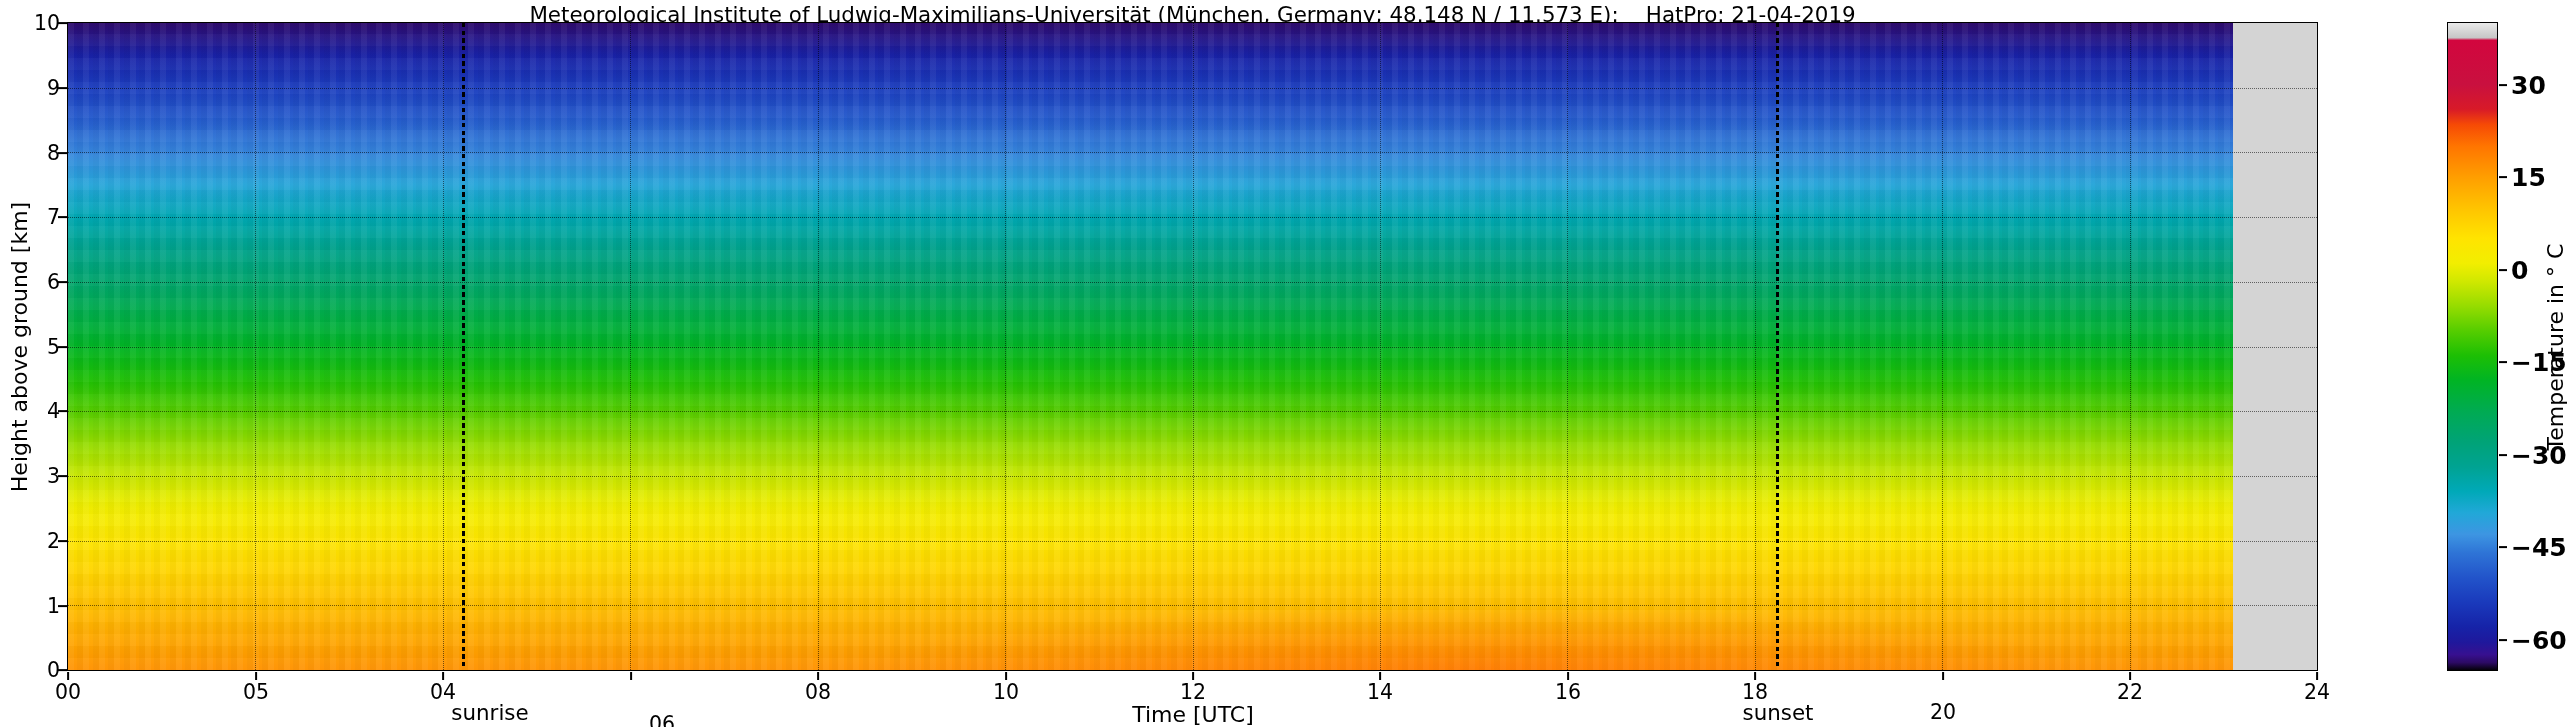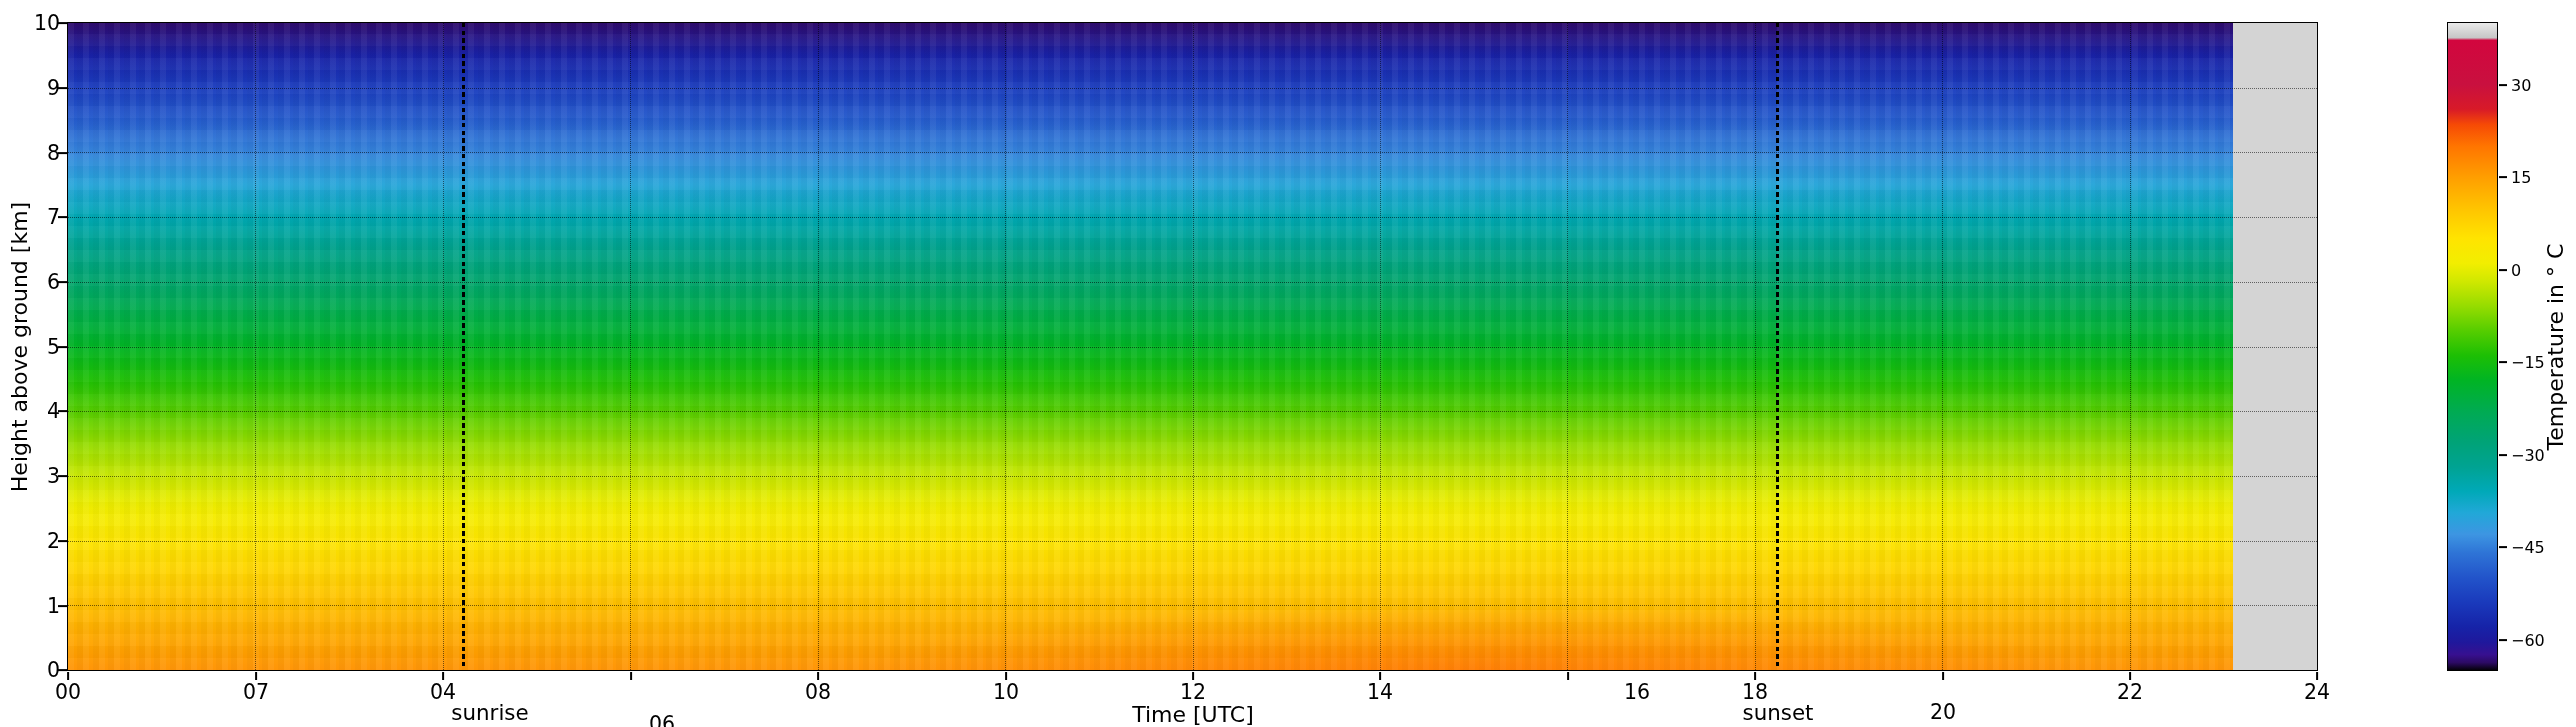"Meteorological Institute of" div.title { html: none -> <div>Meteorological Institute of Ludwig-Maximilians-Universität (München, Germany; 48.148 N / 11.573 E): HatPro: 21-04-2019</div> }
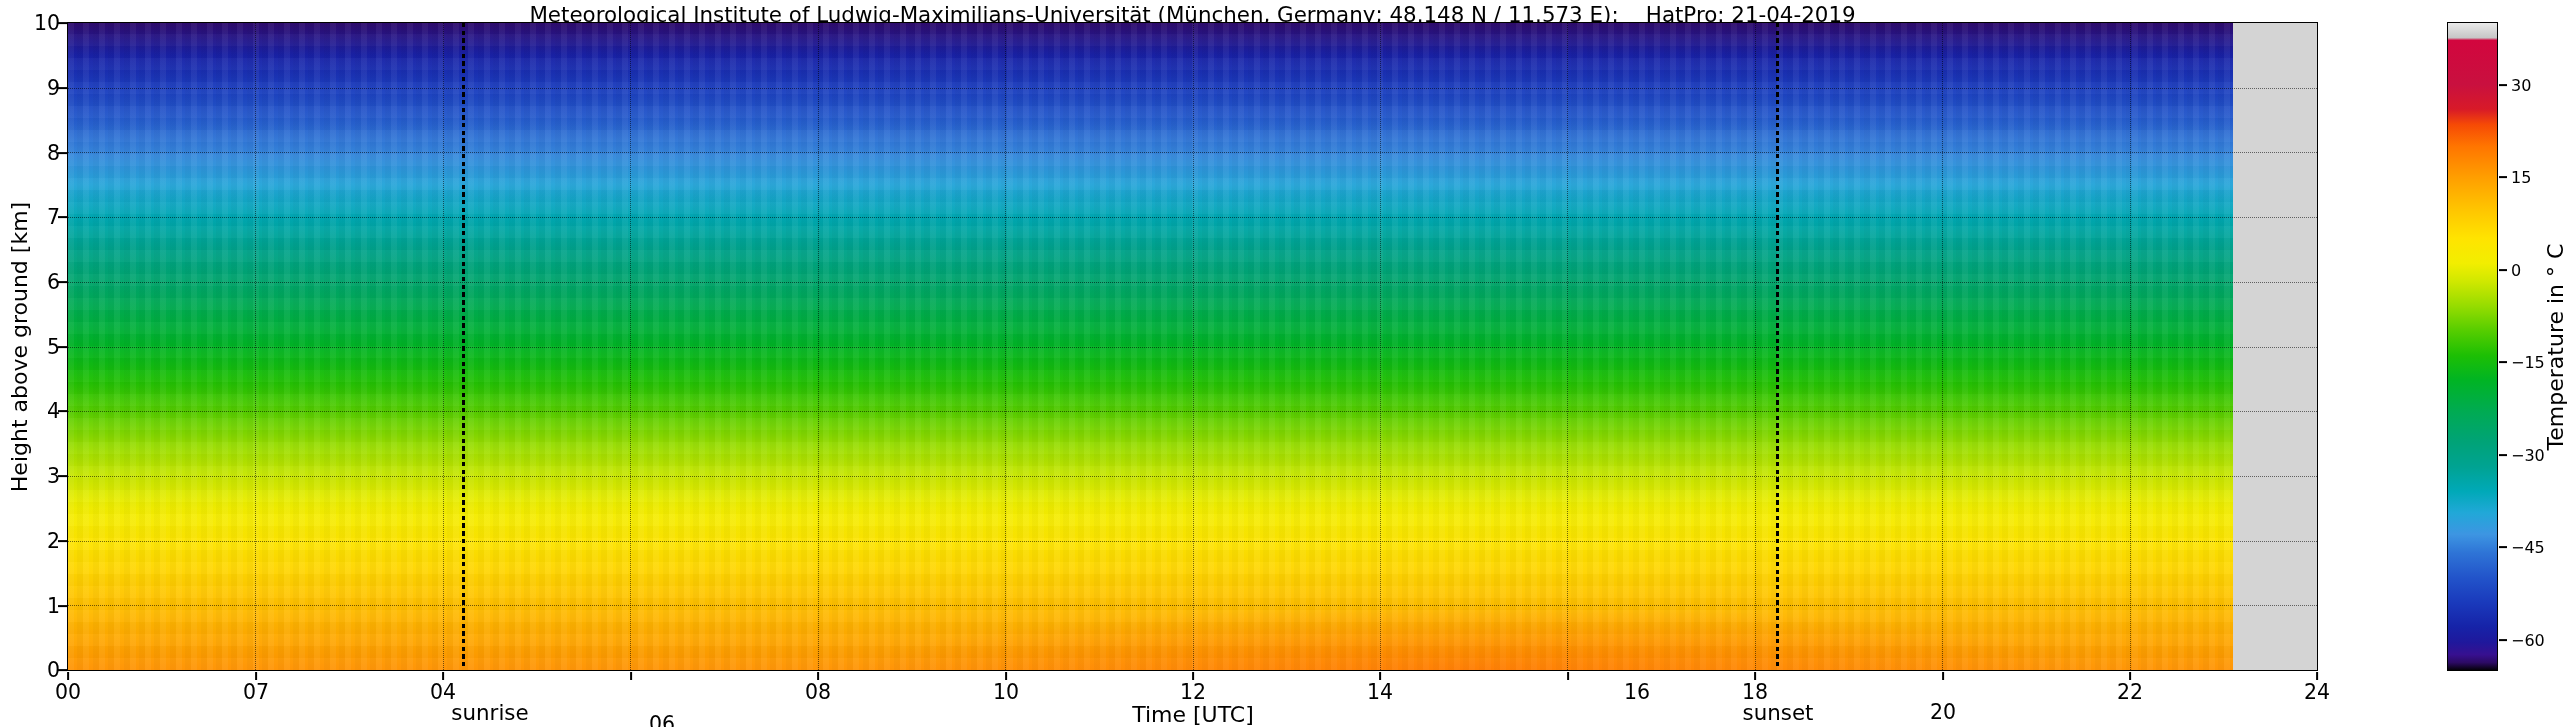"30" .cticklabel { font-size: 16px -> 25px; font-weight: none -> bold }
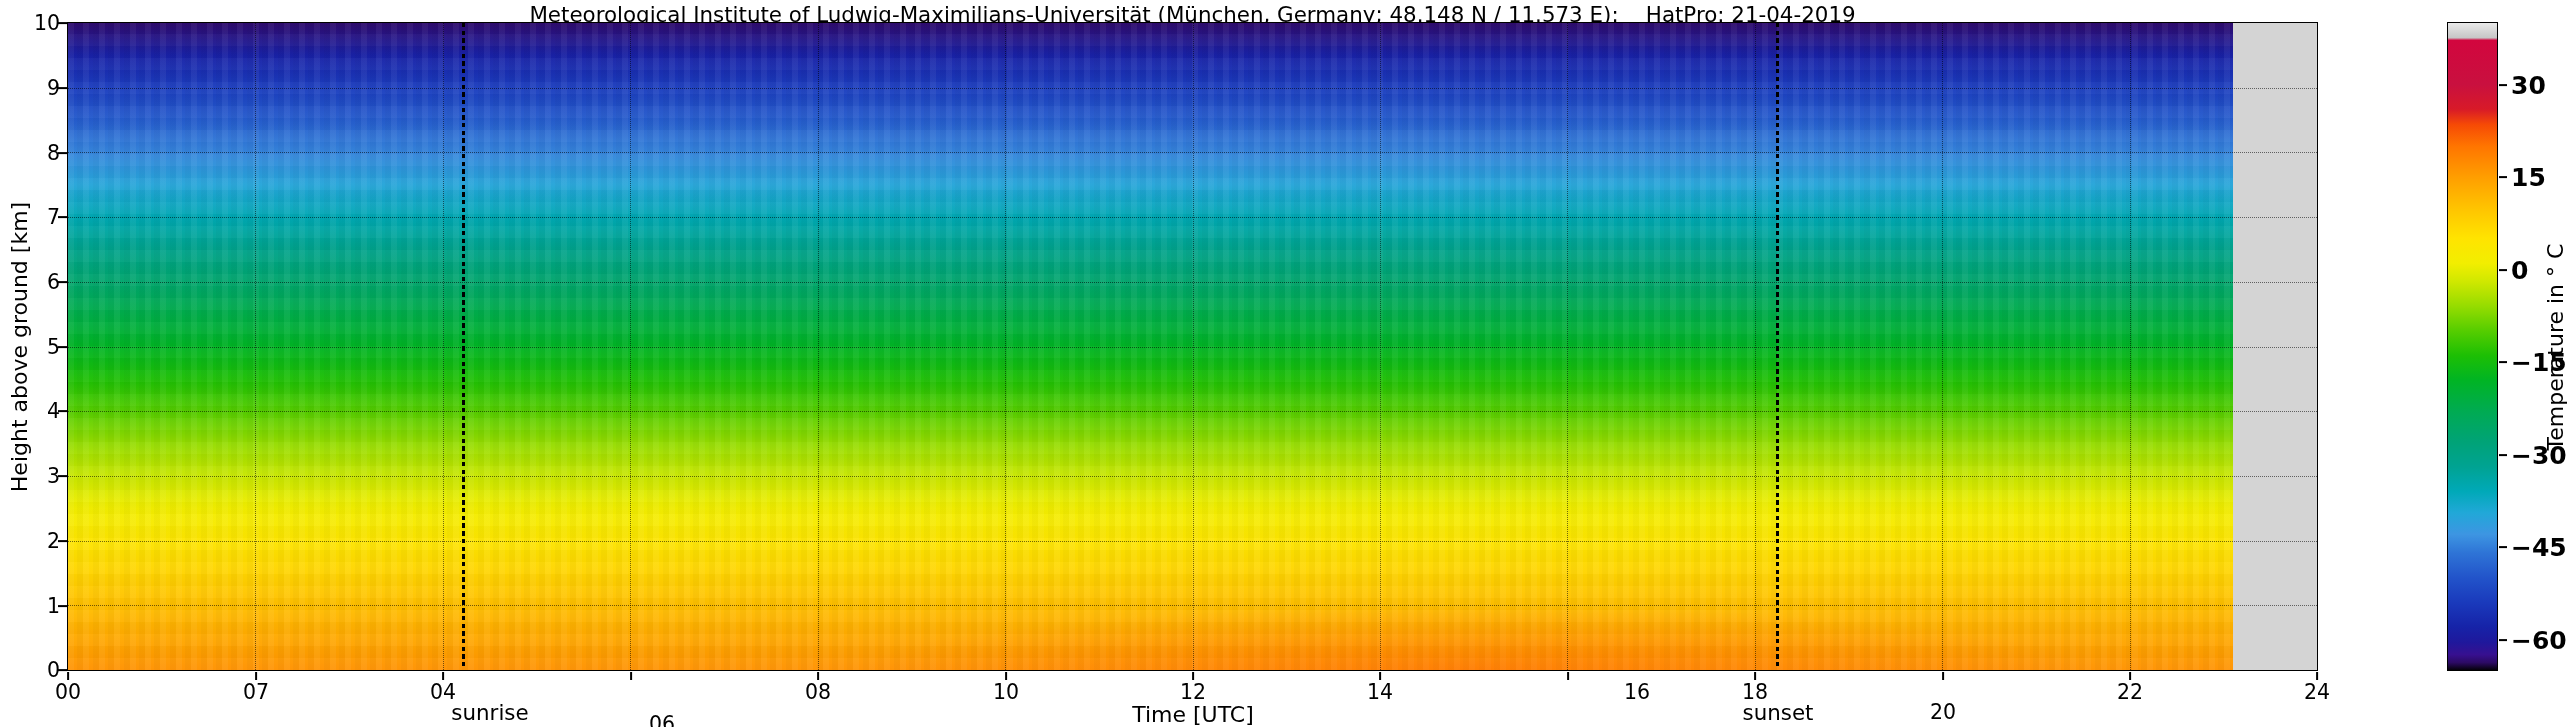"07" div.xticklabel { text: 07 -> 05 }
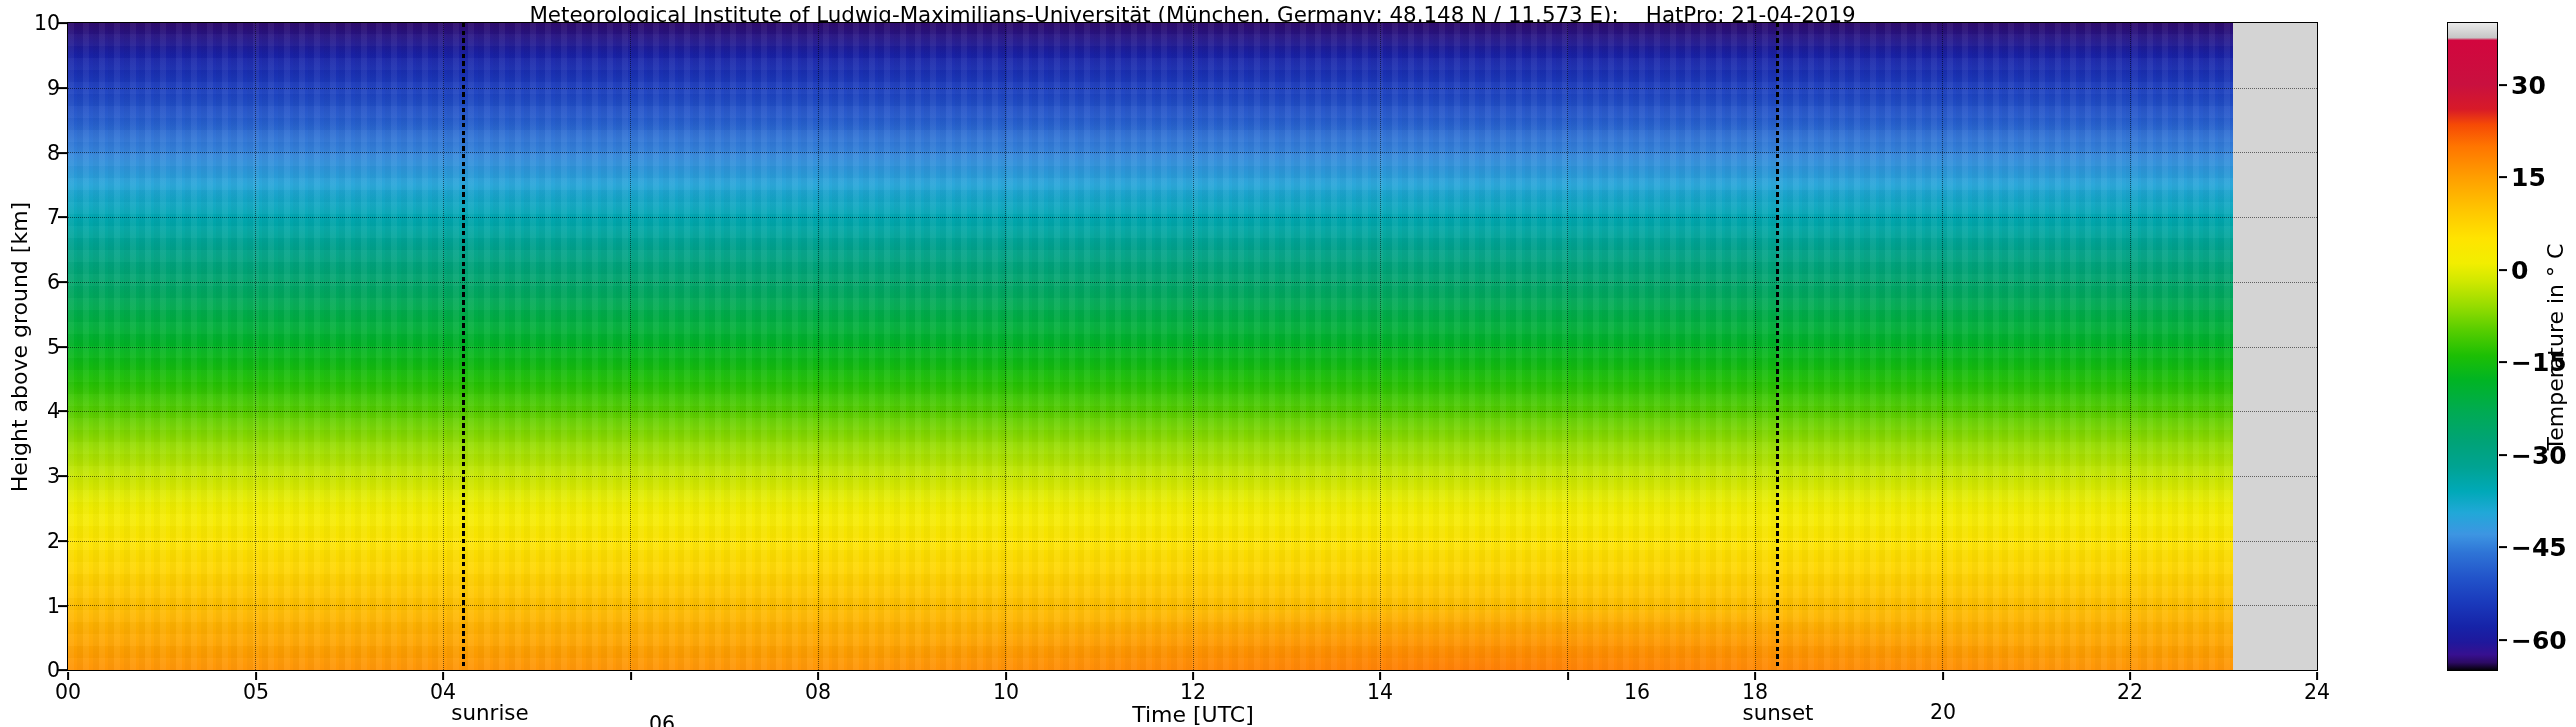"16" div.xticklabel { left: 1637px -> 1568px }
